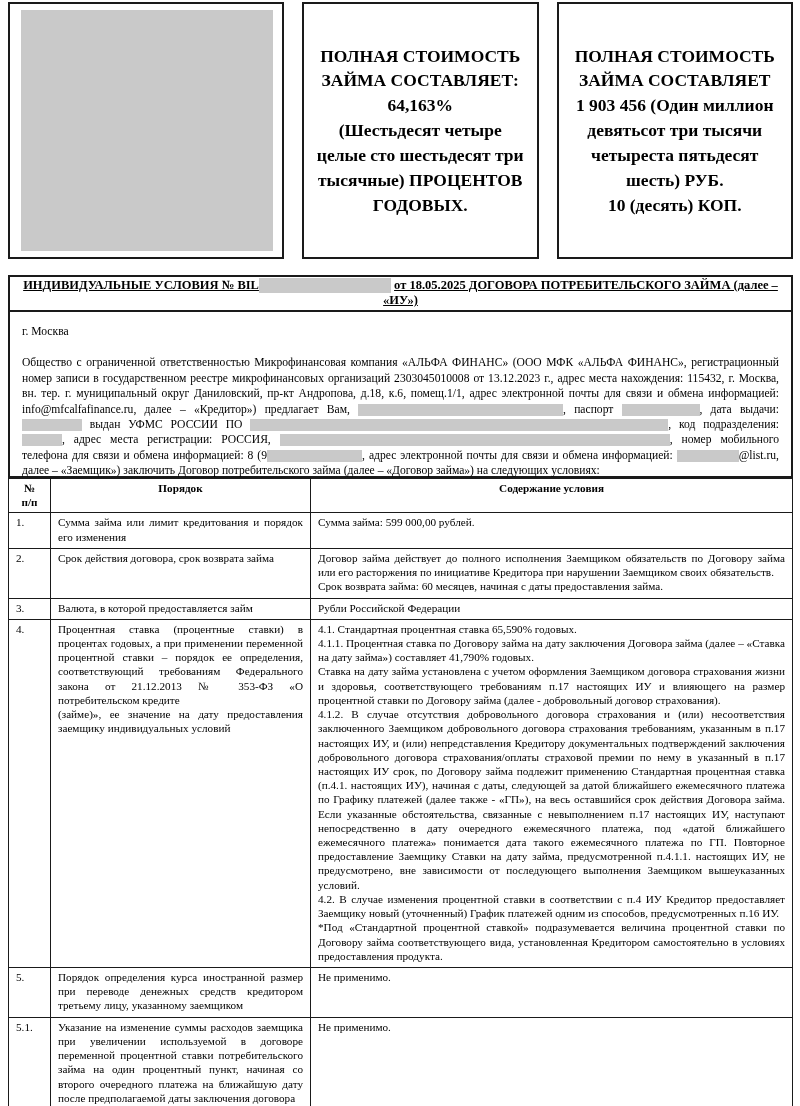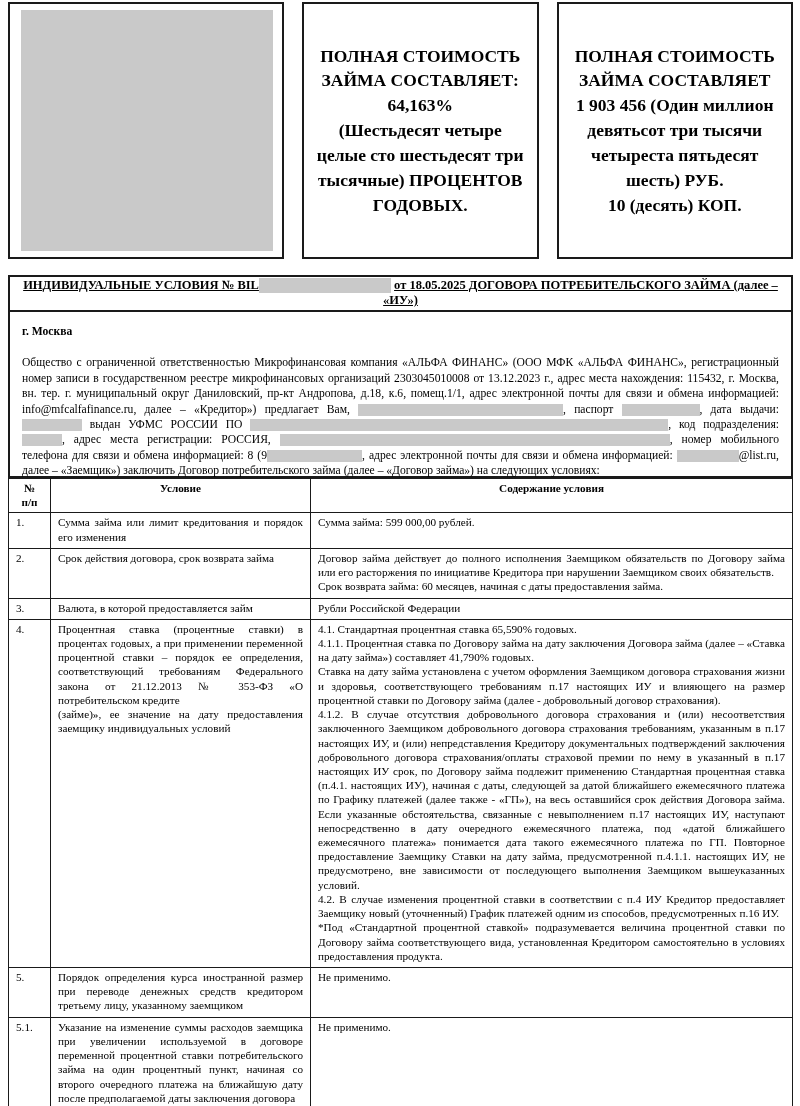"г. Москва" .intro .city { font-weight: bold -> none }
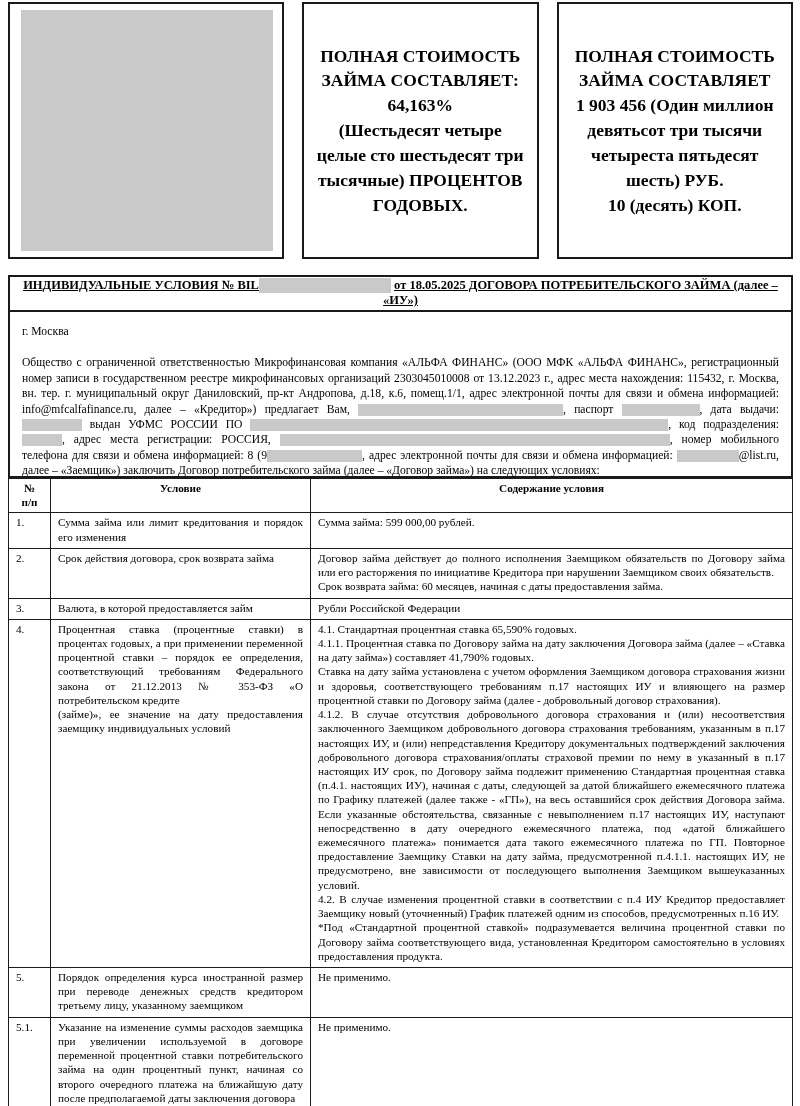"Условие" th { text: Условие -> Порядок }
